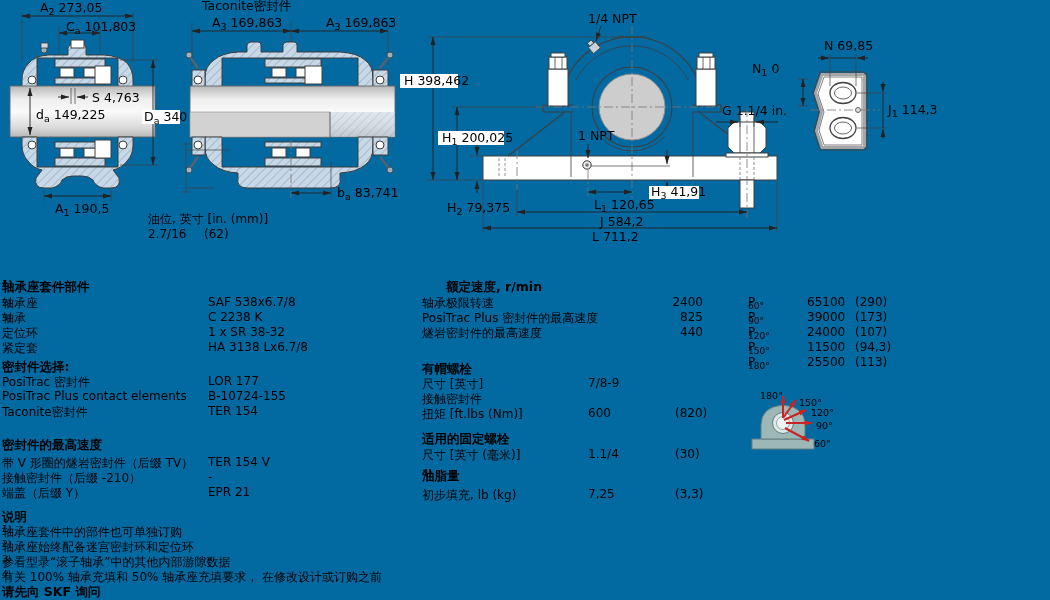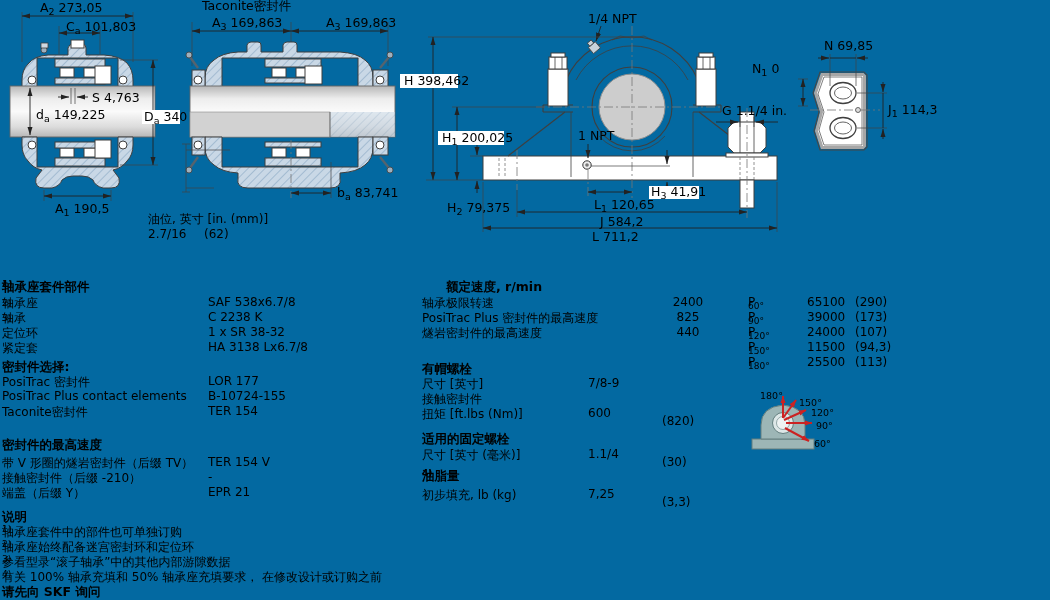"2400" .c2 .vr { left: 241px -> 231px; text-align: center -> right }
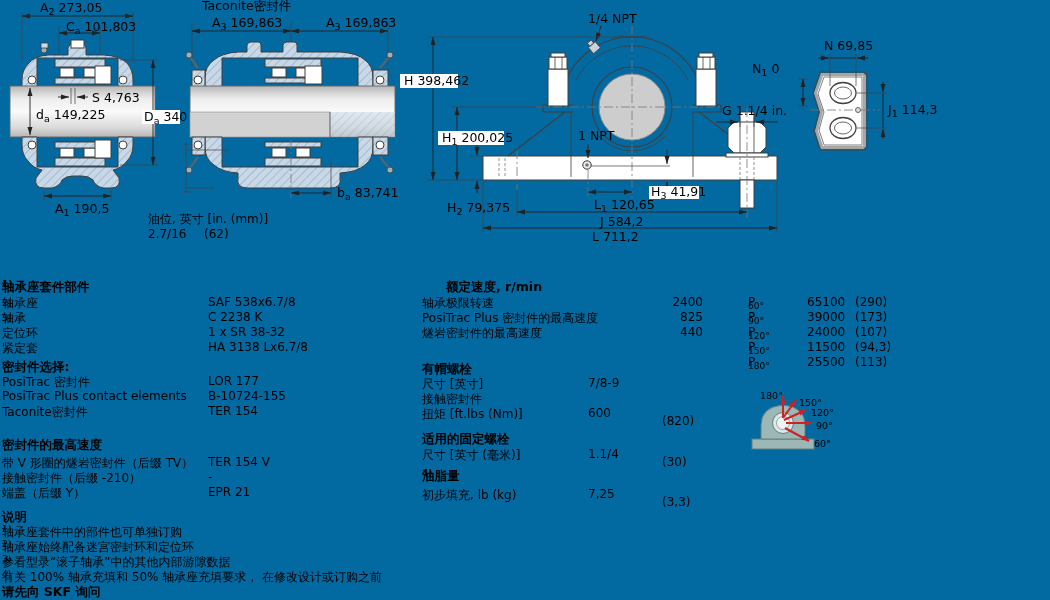"(820)" .c2 .v2 { left: 240px -> 253px; margin-top: 8px -> none }
